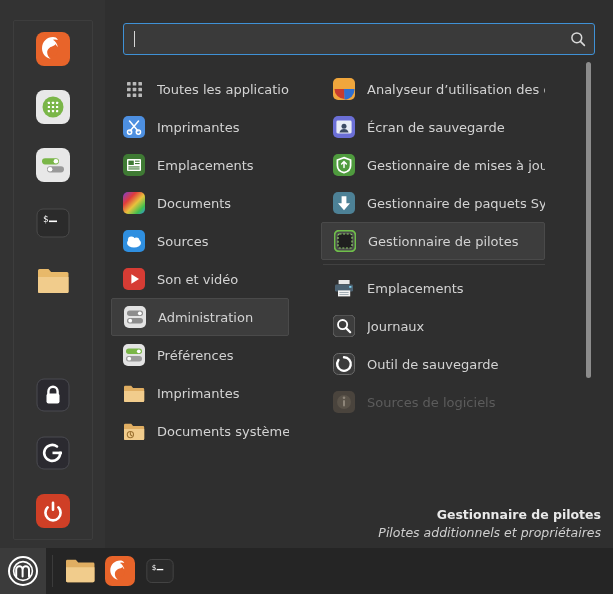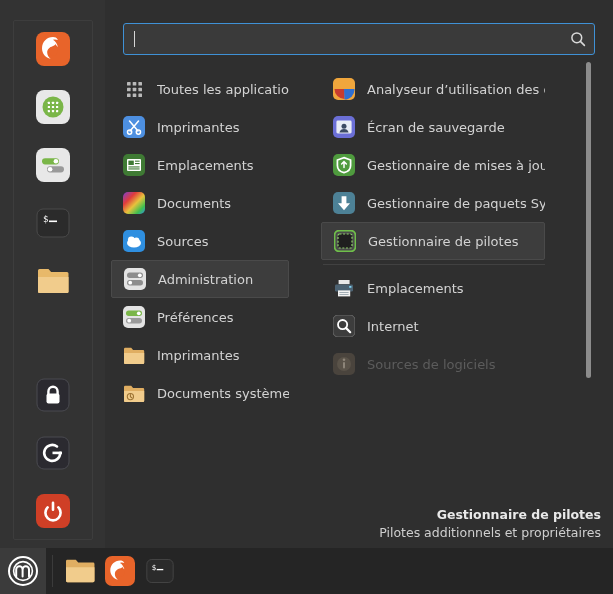"Son et vidéo" div.row { html: none -> <div> <span> <svg> <rect></rect> <path></path> </svg> </span> <span>Son et vidéo</span> </div> }
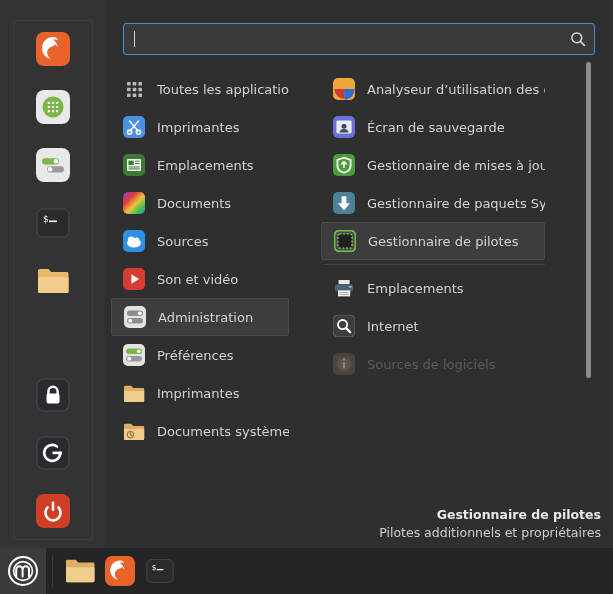"Internet" span.rlabel { text: Internet -> Journaux }
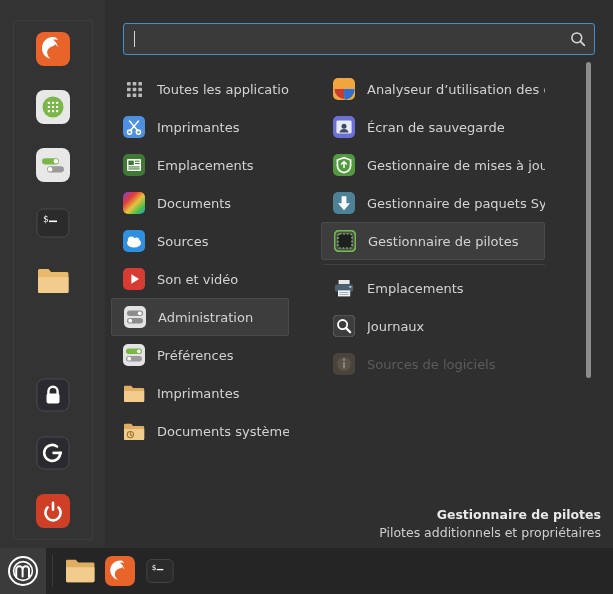"Outil de sauvegarde" div.row { html: none -> <div> <span> <svg> <rect></rect> <path></path> </svg> </span> <span>Outil de sauvegarde</span> </div> }
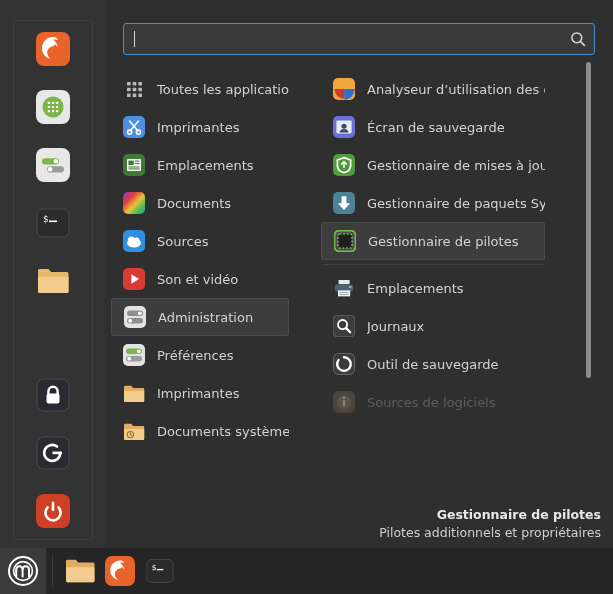"Pilotes additionnels et propriétaires" .status .t2 { font-style: none -> italic }
